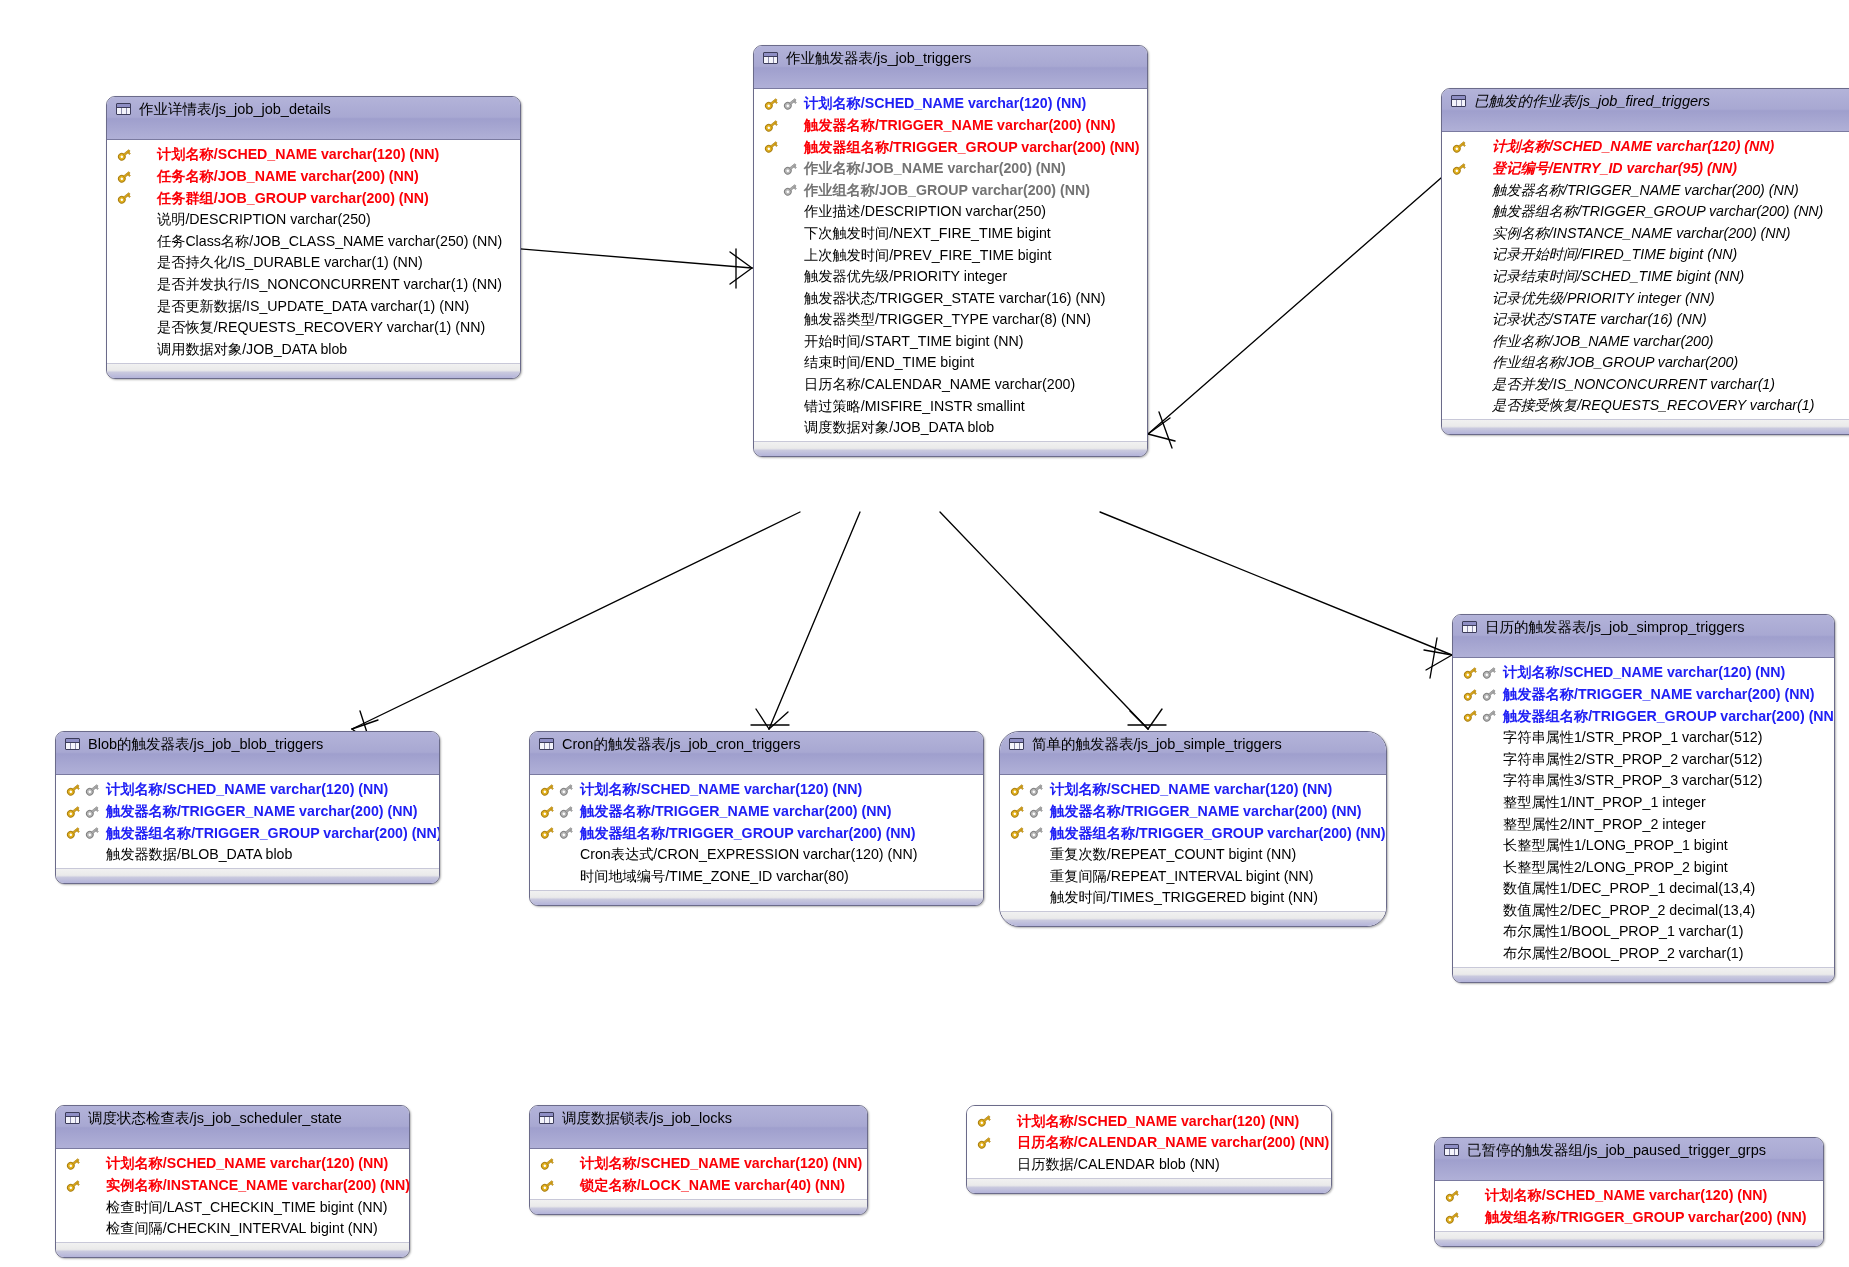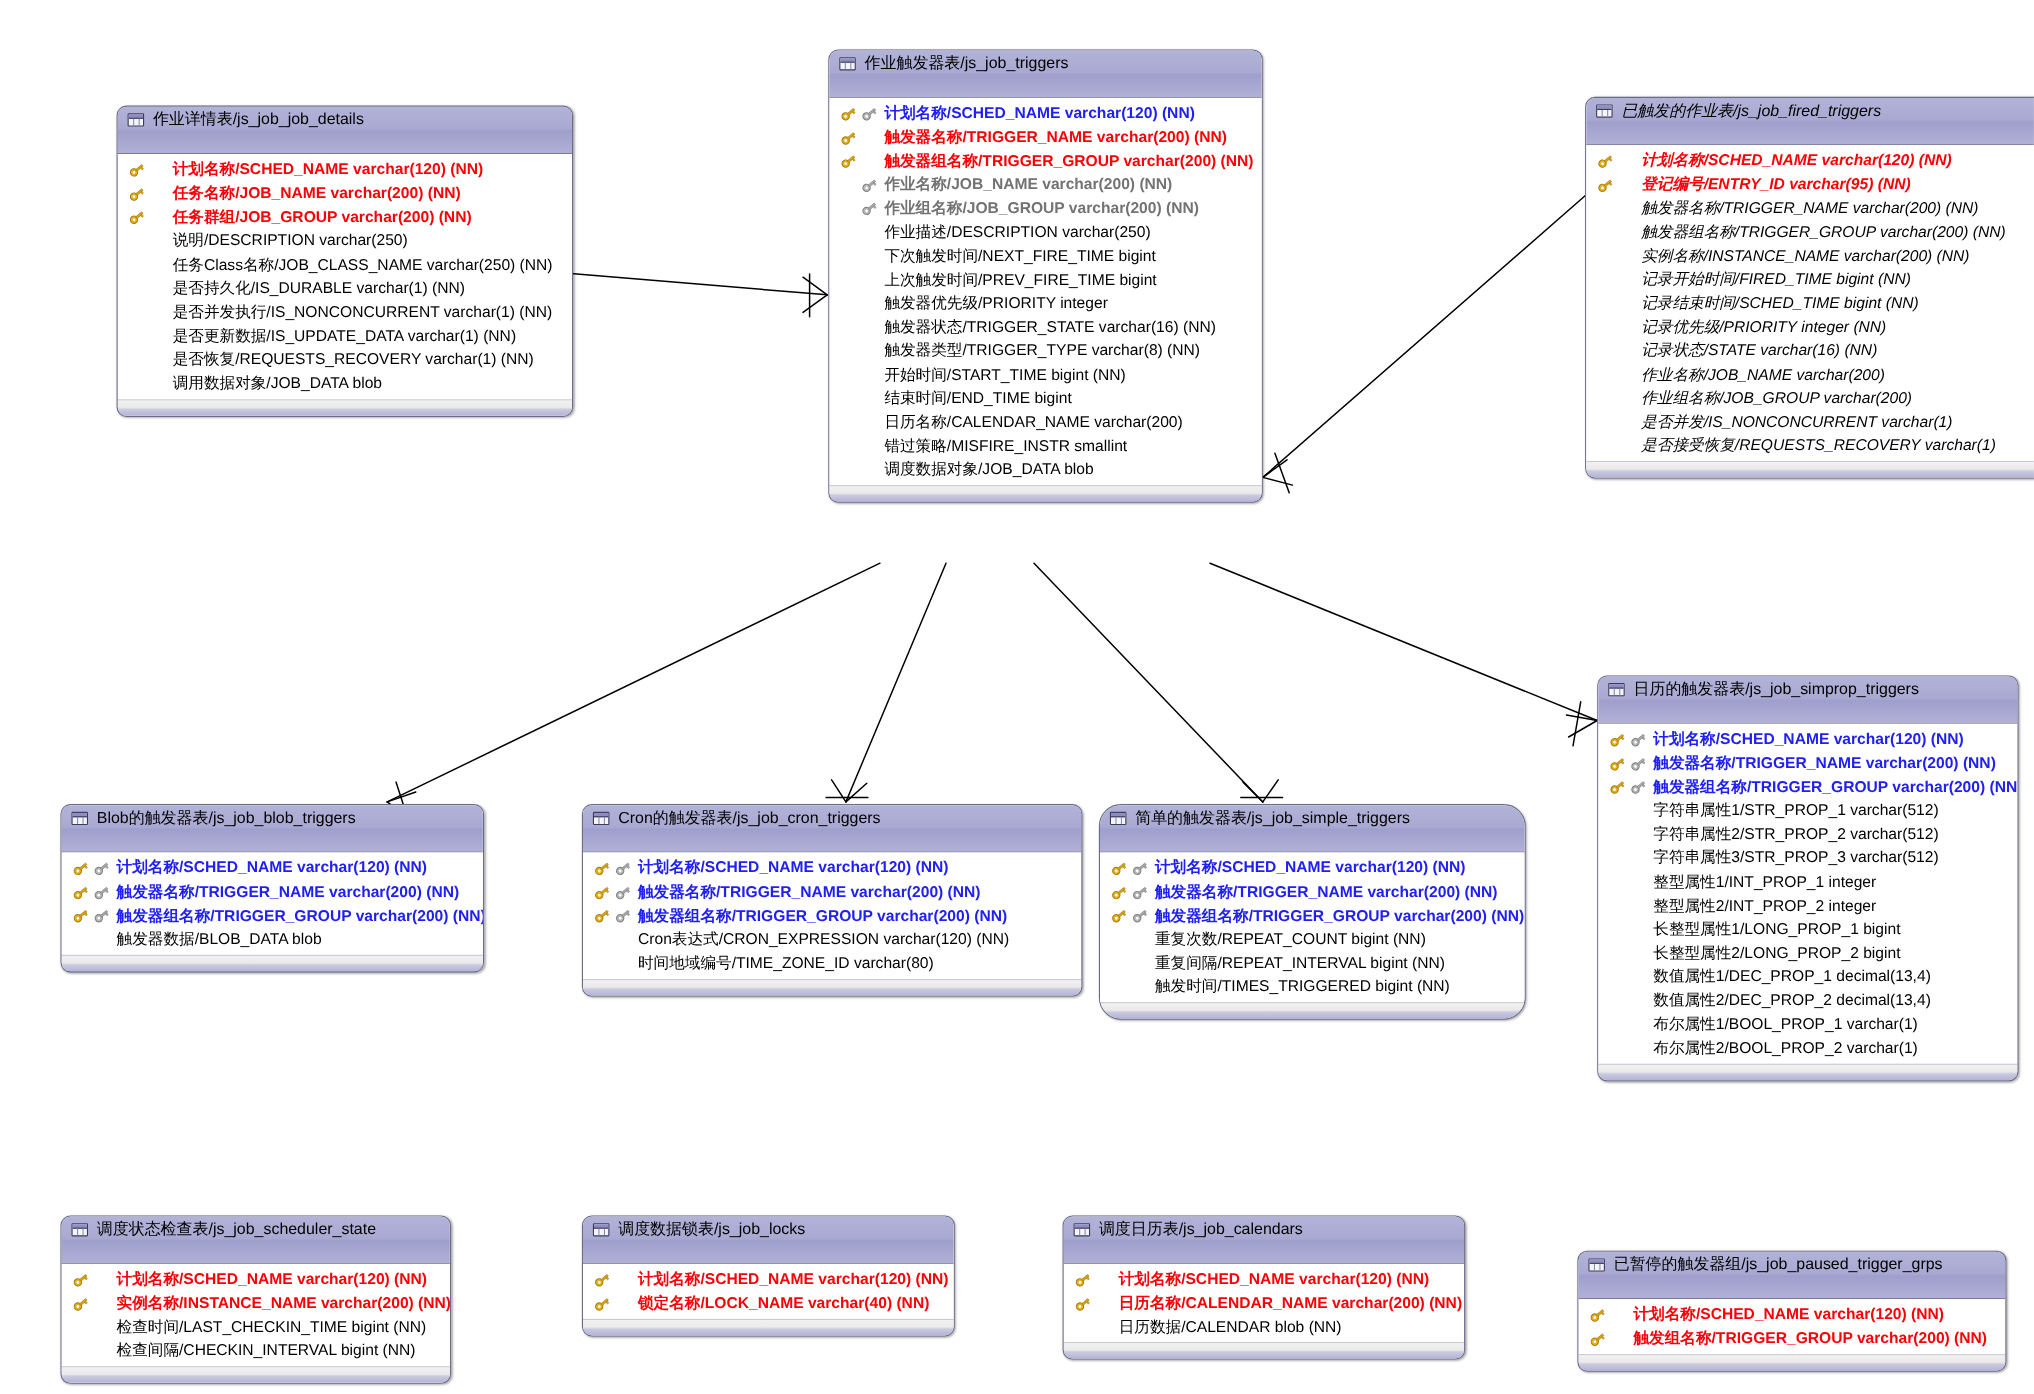"调度日历表/js_job_calendars" div.ent-title { html: <div> <span></span> <span>调度日历表/js_job_calendars</span> </div> -> none }
